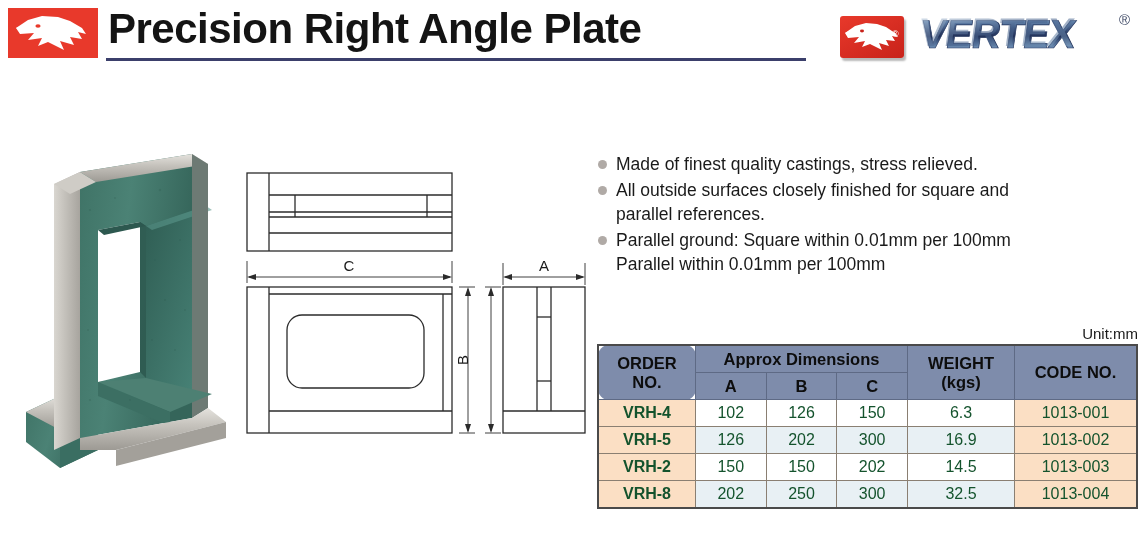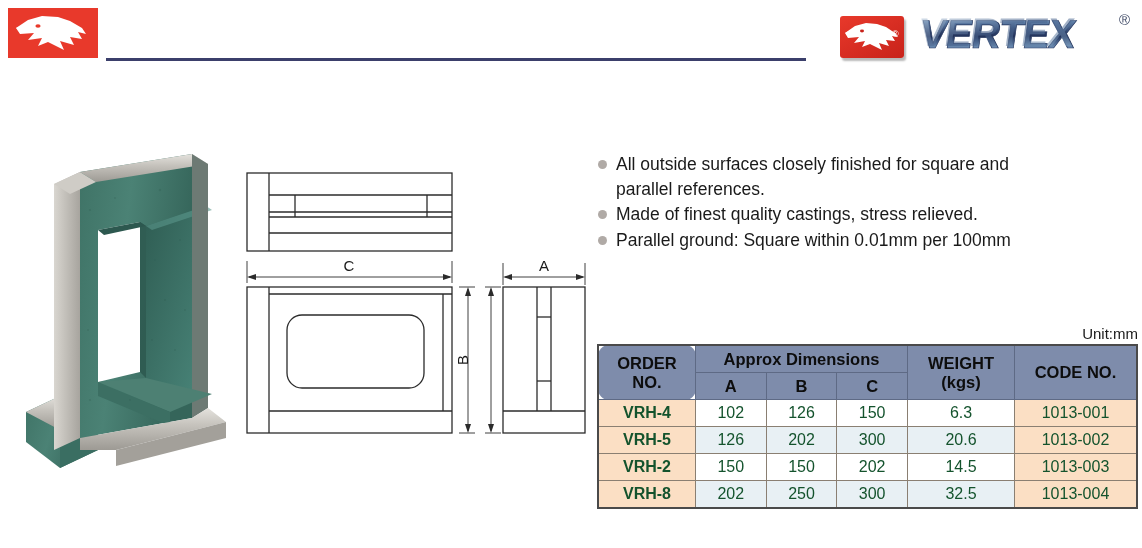"Precision Right Angle Plate" div { html: none -> <div>Precision Right Angle Plate</div> }
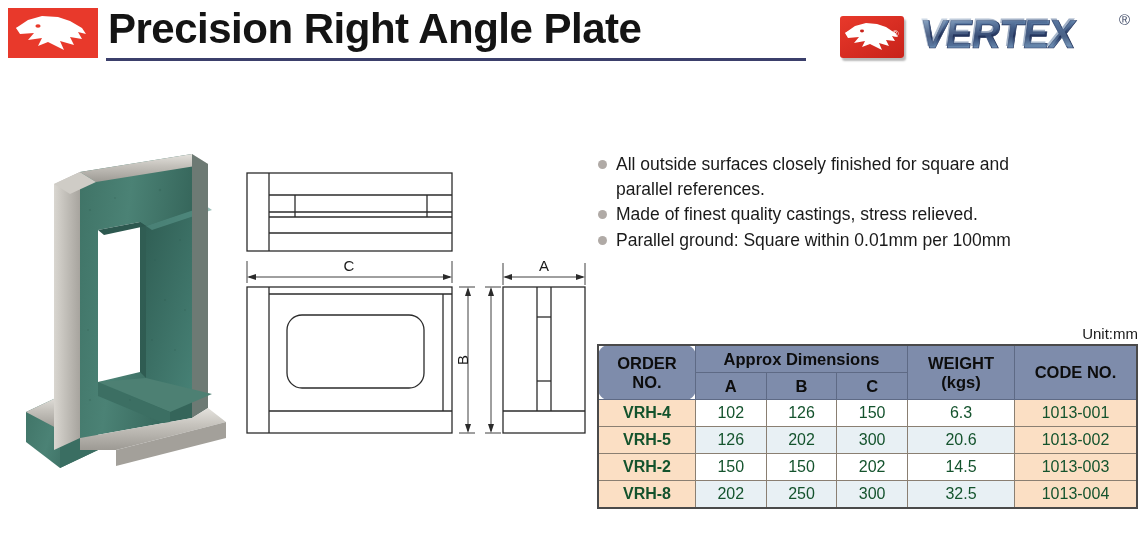"All outside surfaces closely finished" div.feature-row { order: before "Made of finest quality castings," -> after "Made of finest quality castings," }
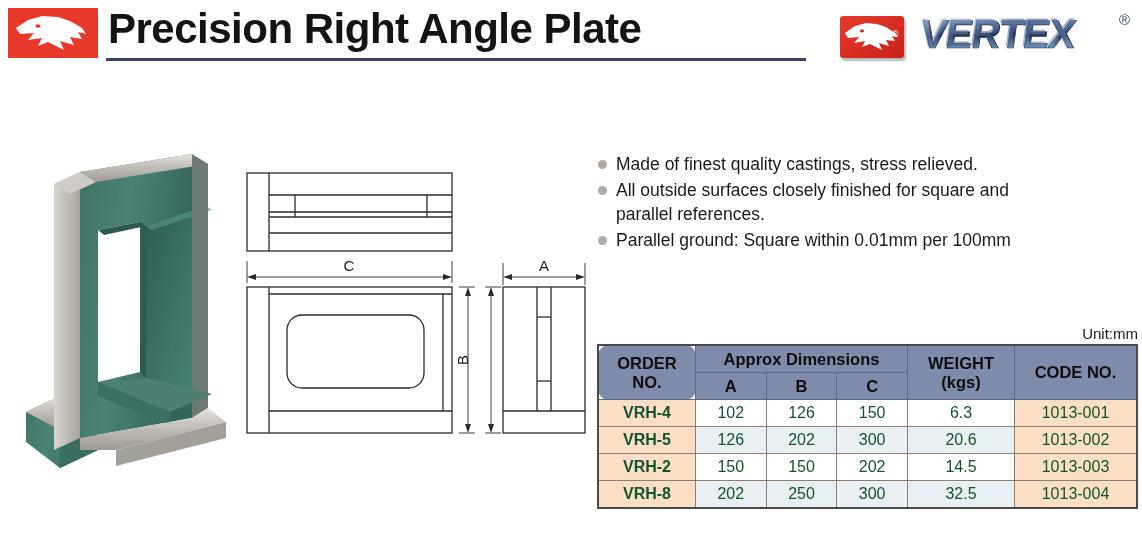"Parallel within 0.01mm per 100mm" span { html: none -> <span>Parallel within 0.01mm per 100mm</span> }
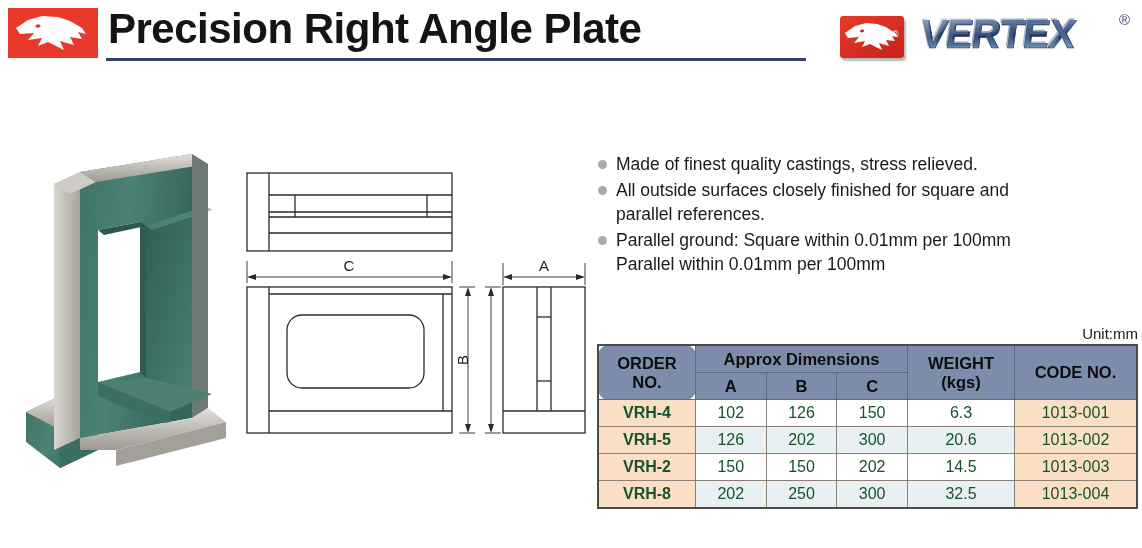"20.6" td.col-num { text: 20.6 -> 16.9 }
